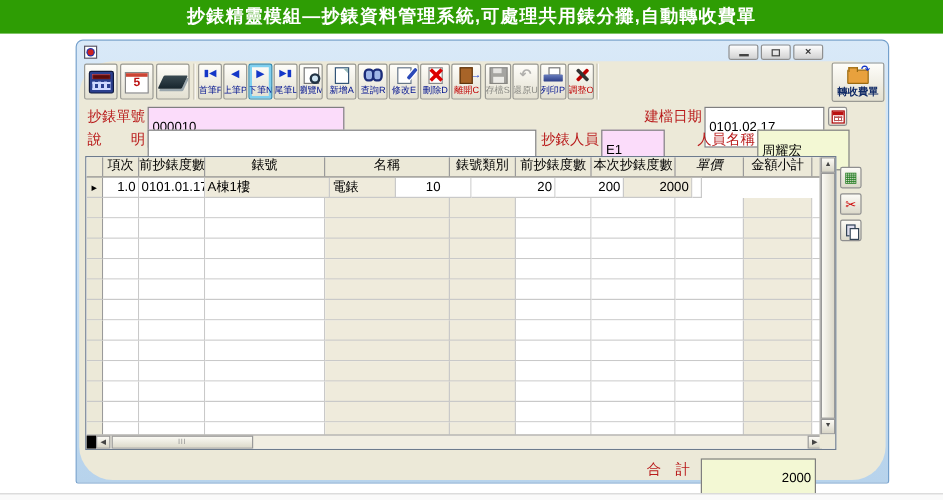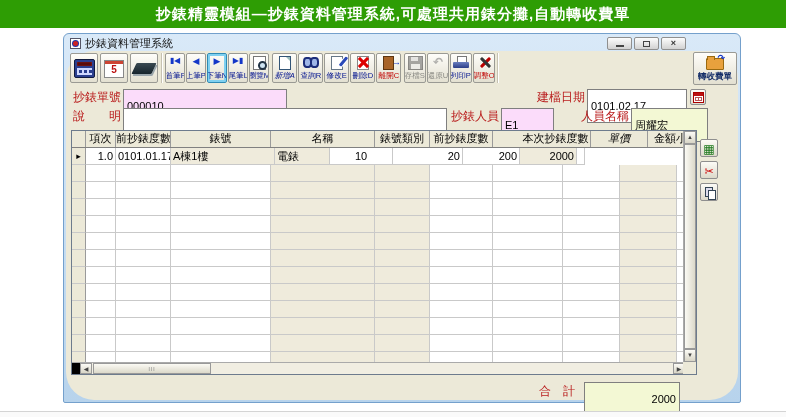"抄錶資料管理系統" span.title { html: <span>抄錶資料管理系統</span> -> none }
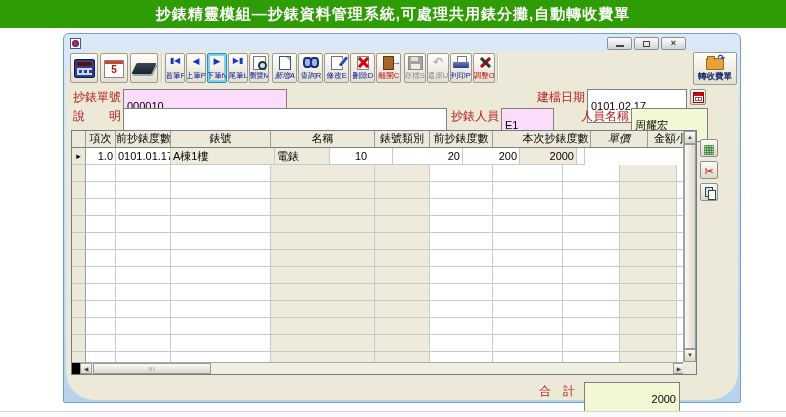"新增A" div.tbtn { font-style: italic -> none }
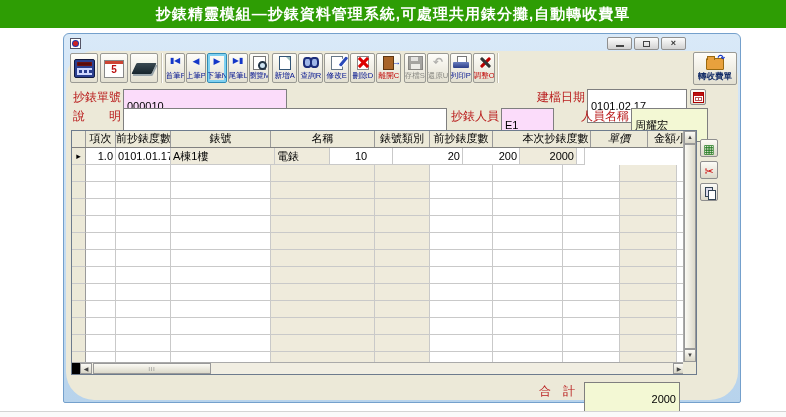"本次抄錶度數" div.hcell { margin-left: 28px -> none }
